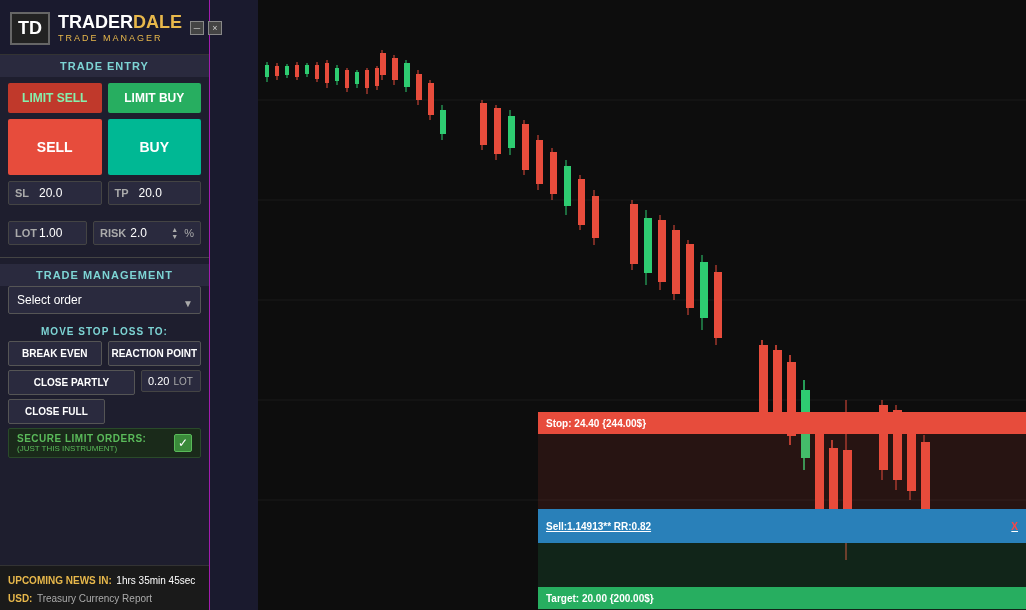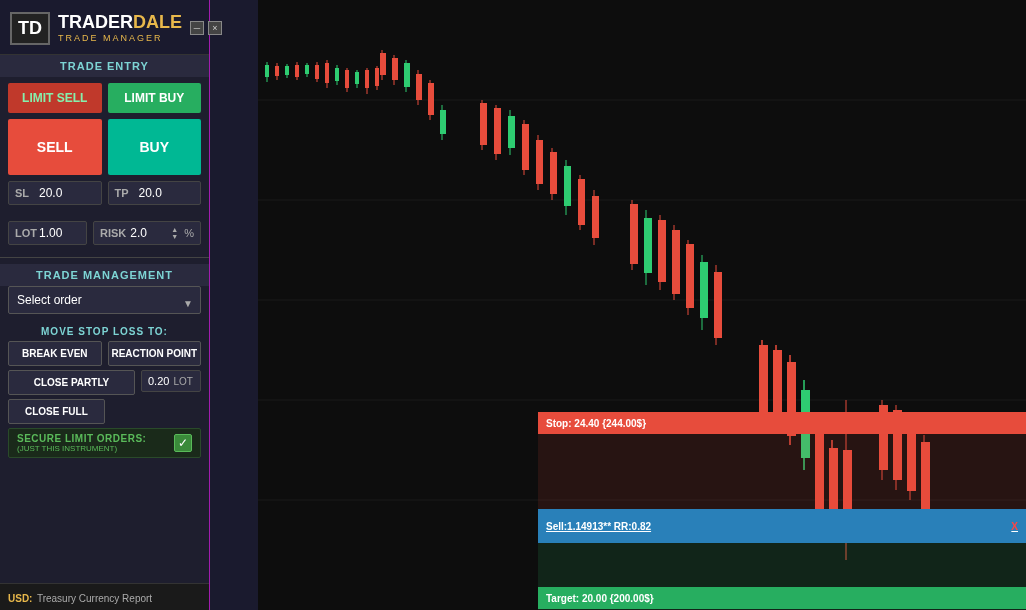"UPCOMING NEWS IN: 1hrs 35min" div { html: none -> <div> <span>UPCOMING NEWS IN:</span> <span>1hrs 35min 45sec</span> </div> }
